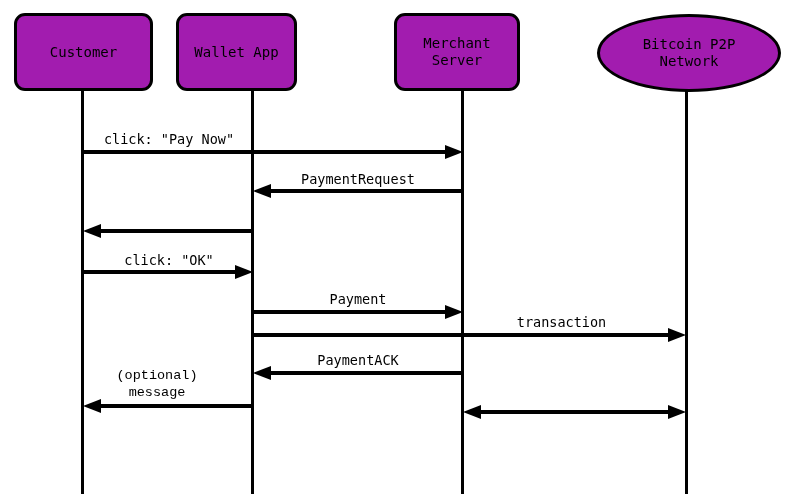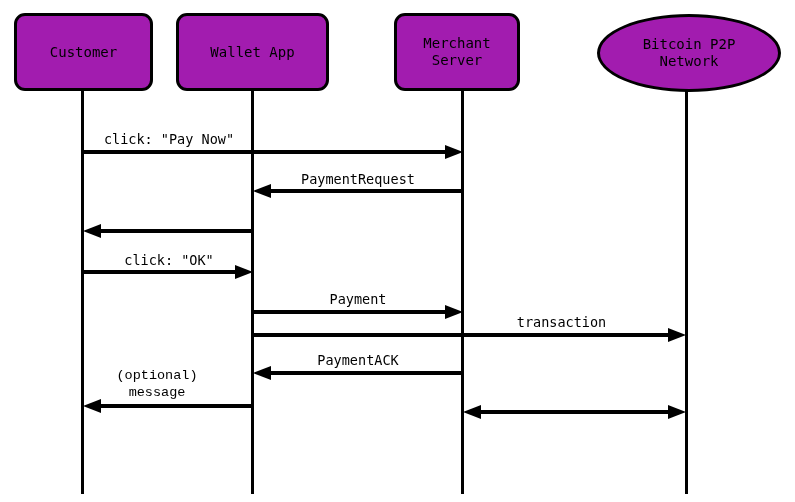"Wallet App" div.actor { width: 153px -> 121px }
